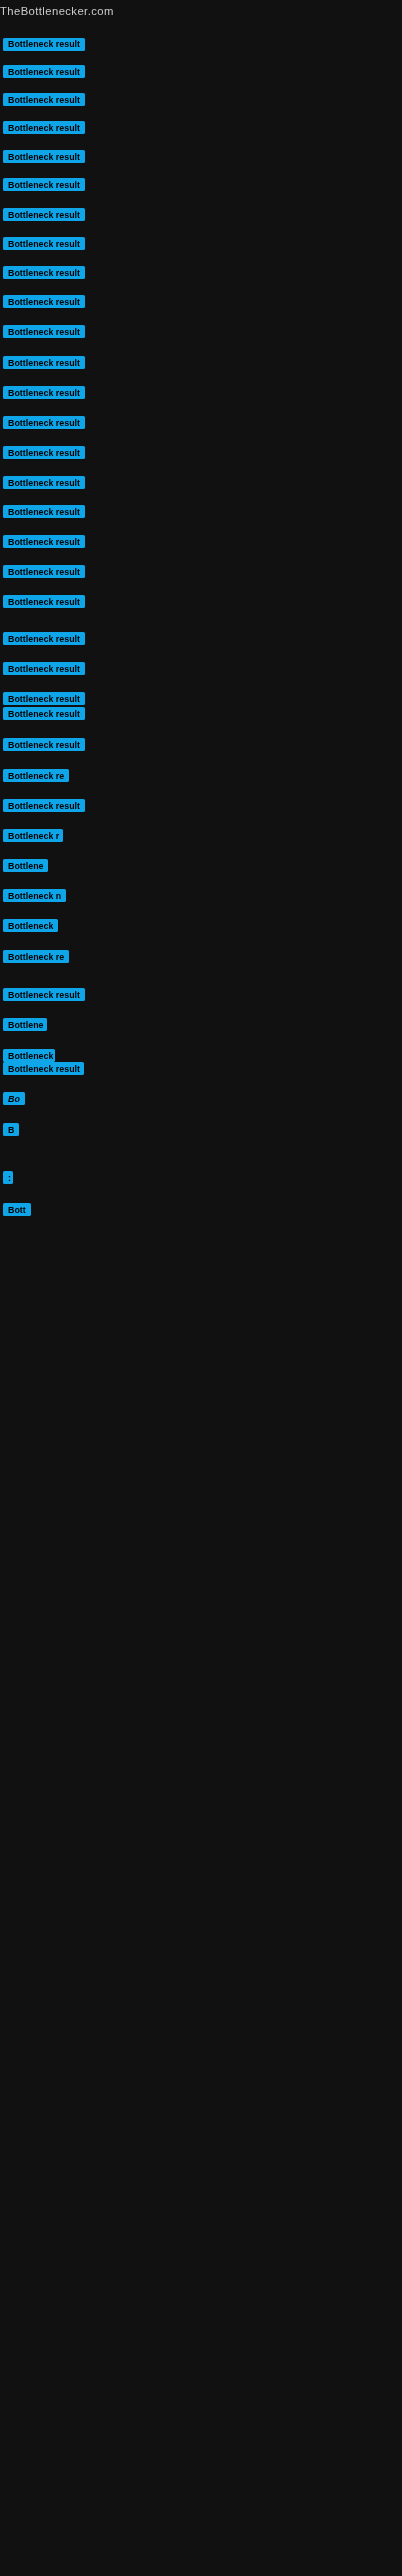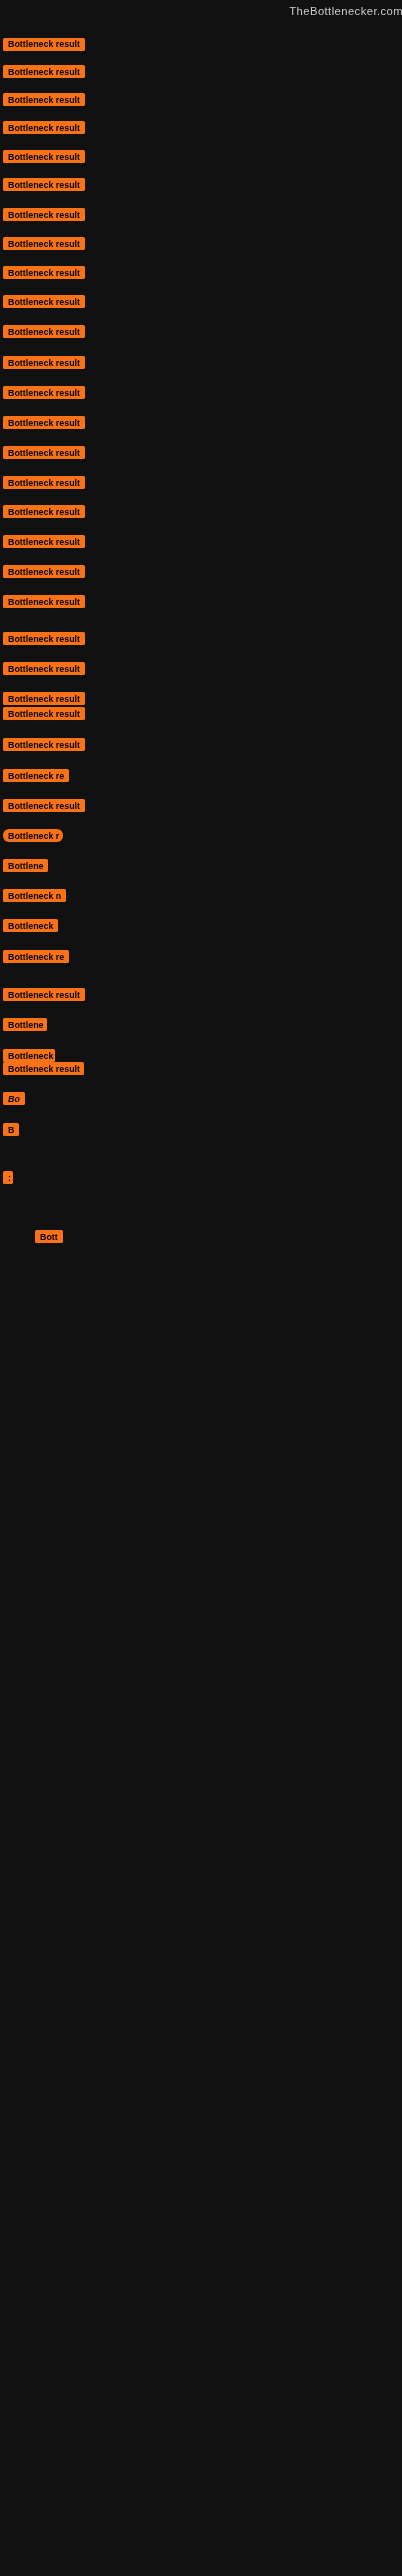"TheBottlenecker.com" .site-title { text-align: right -> left }
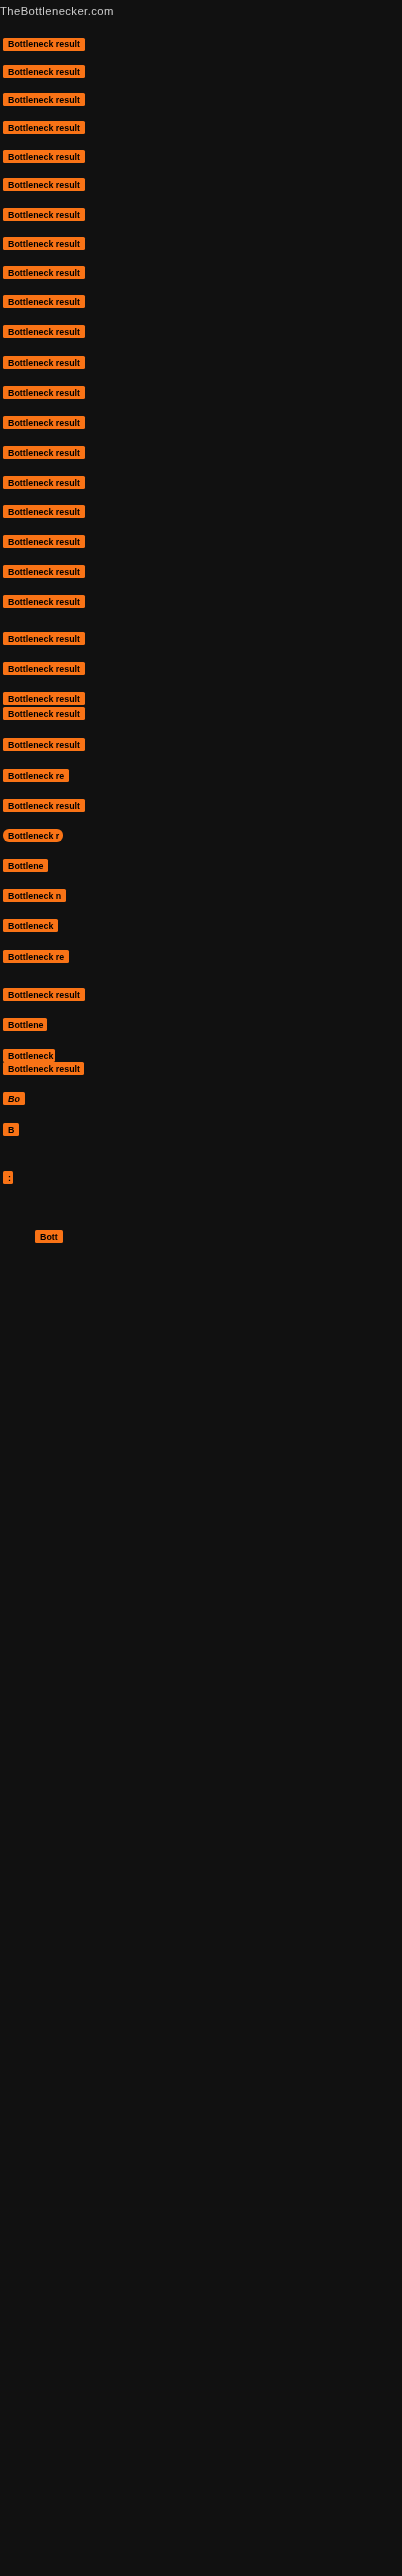"Bottleneck result" .bottleneck-badge { background-color: #f97316 -> #0ea5e9 }
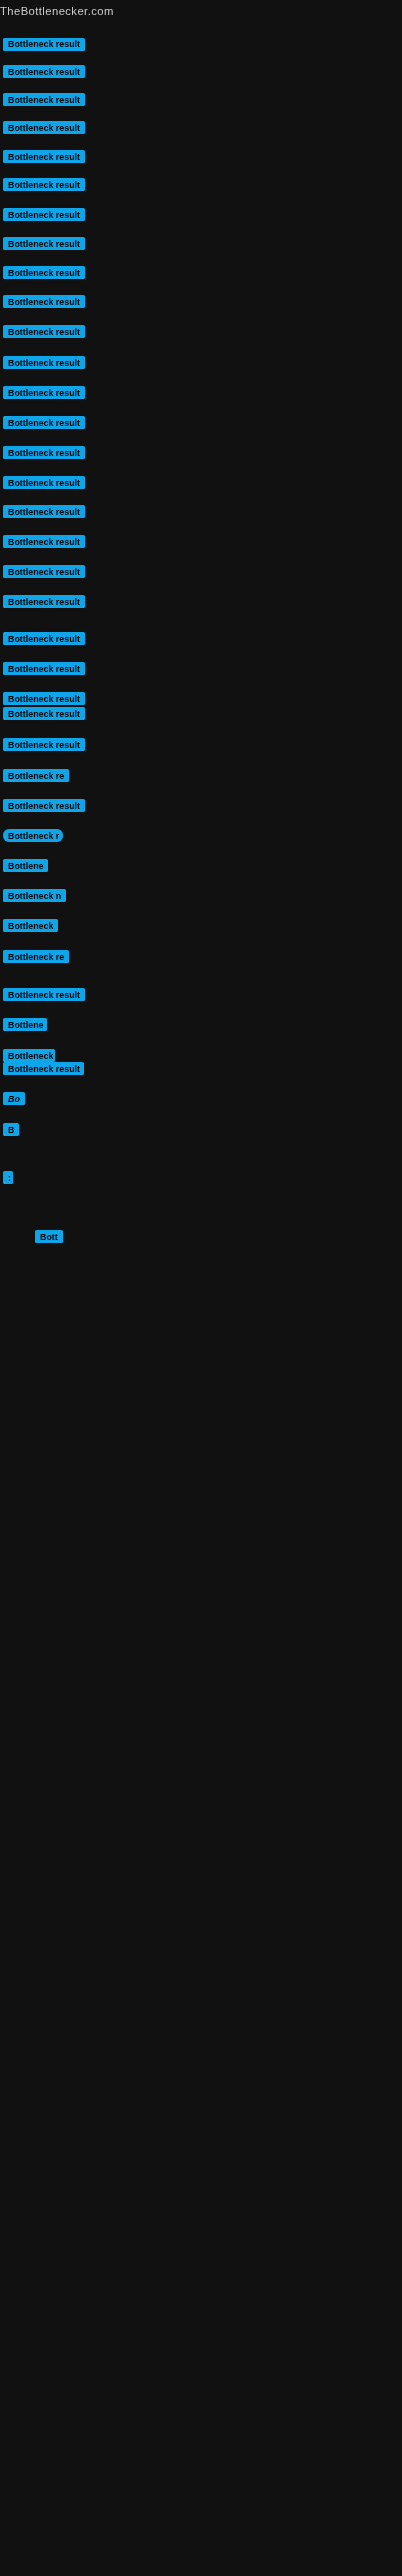"Bottleneck r" span.bottleneck-badge { border-radius: 6px -> none }
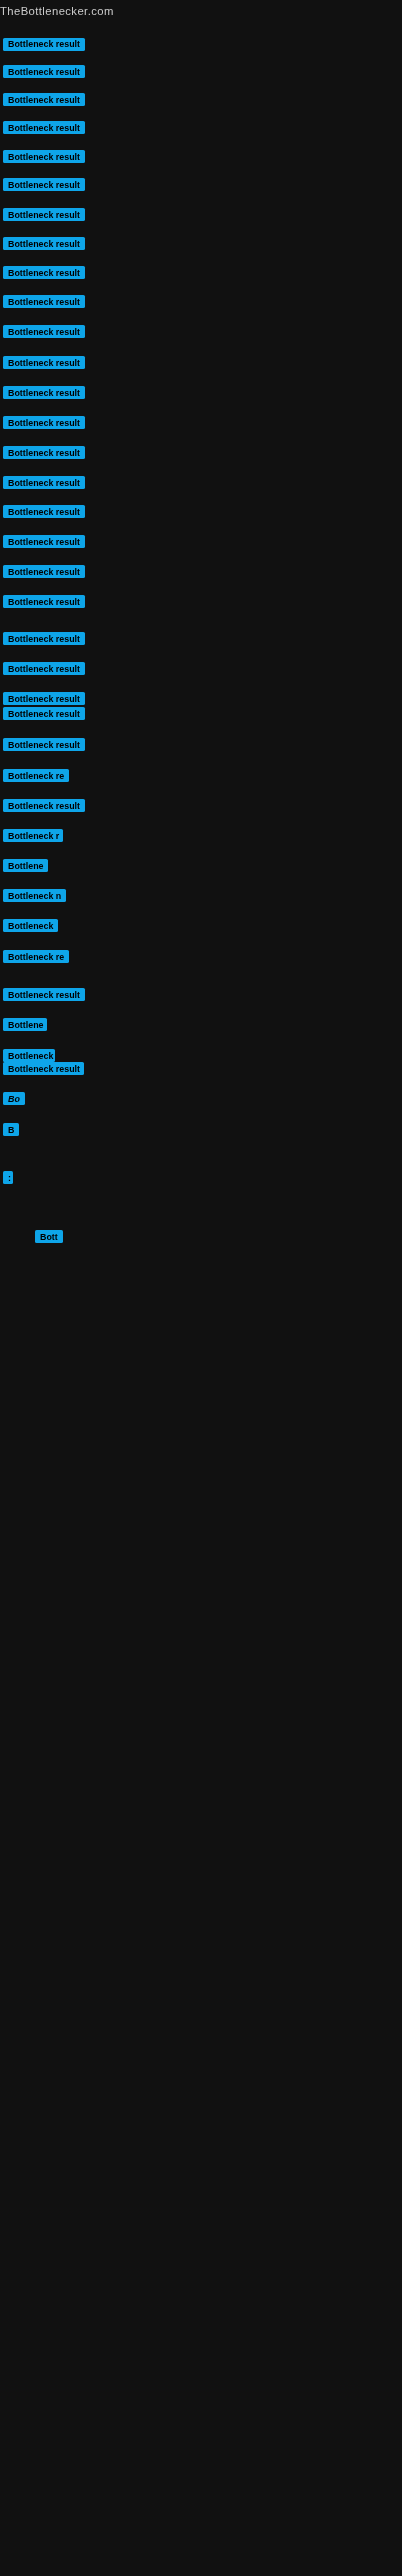"Bott" div.row { margin-left: 32px -> none; top: 1210px -> 1183px }
